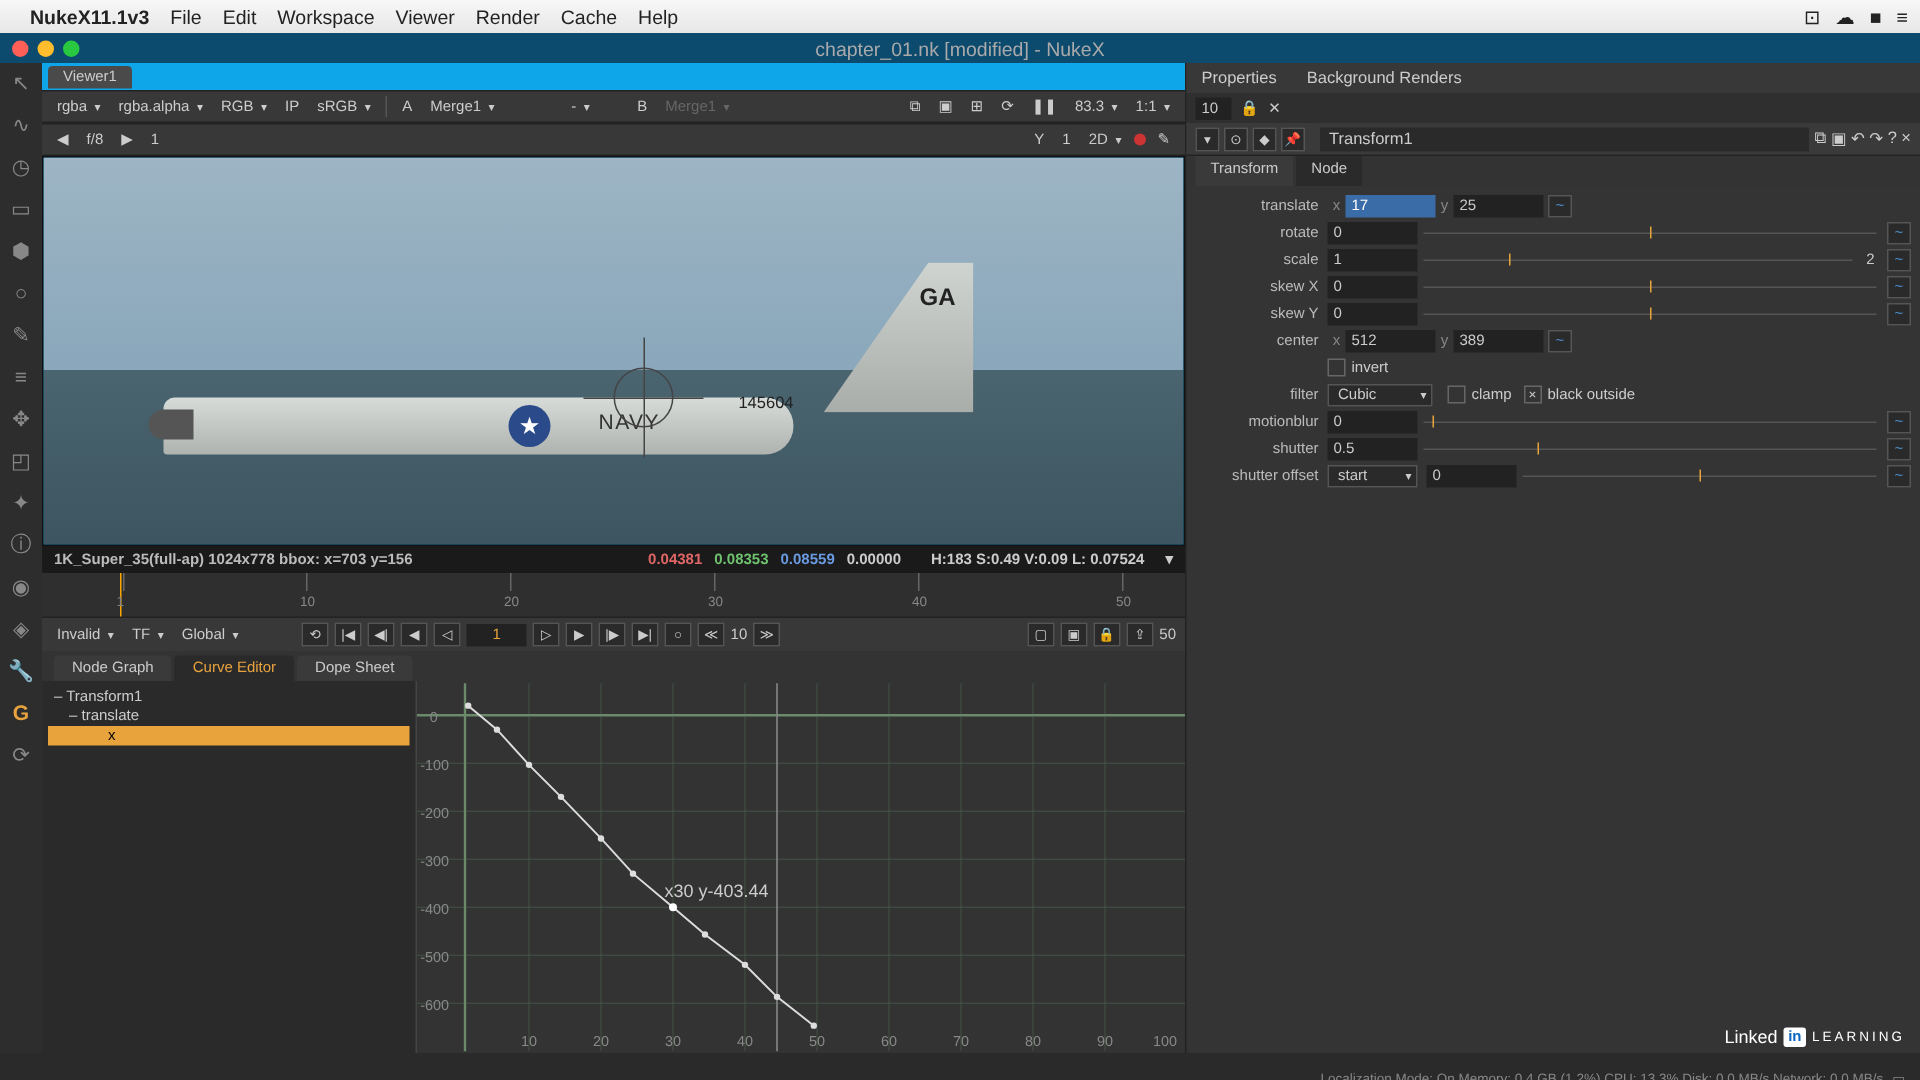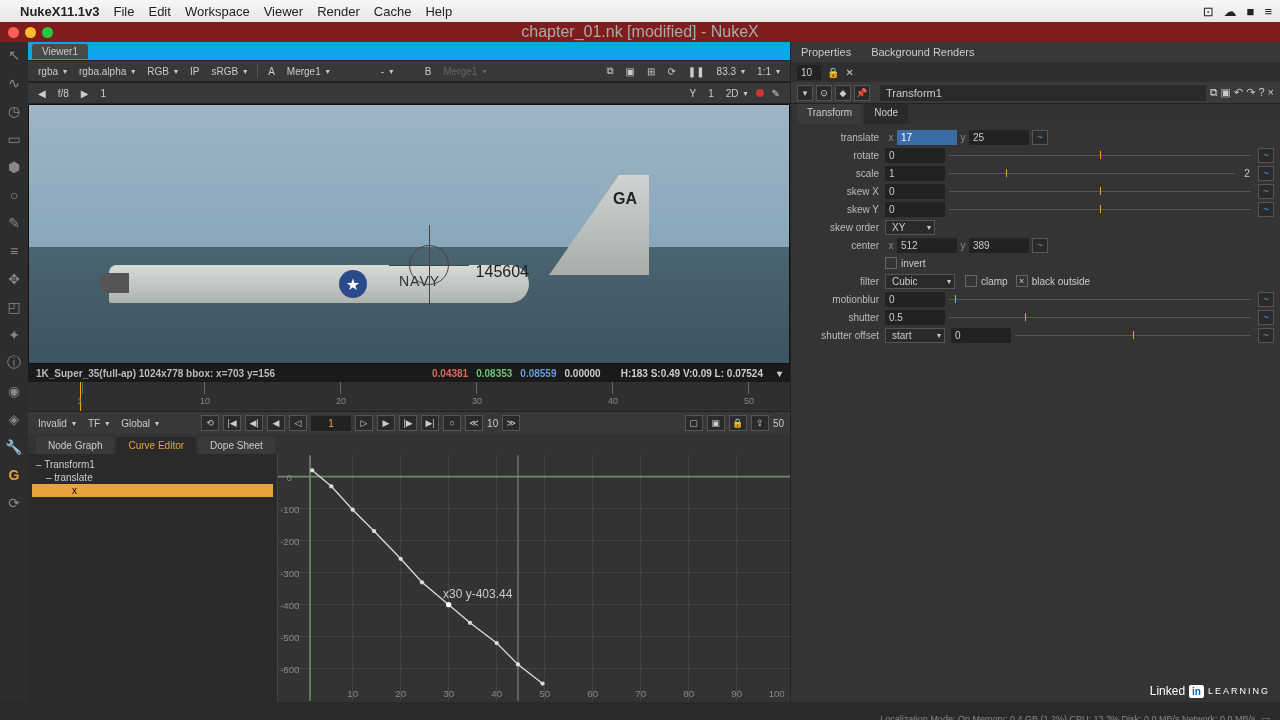"chapter_01.nk [modified] - NukeX" .title-bar { background: #7f1d1d -> #0c4a6e; font-size: 16px -> 13px }
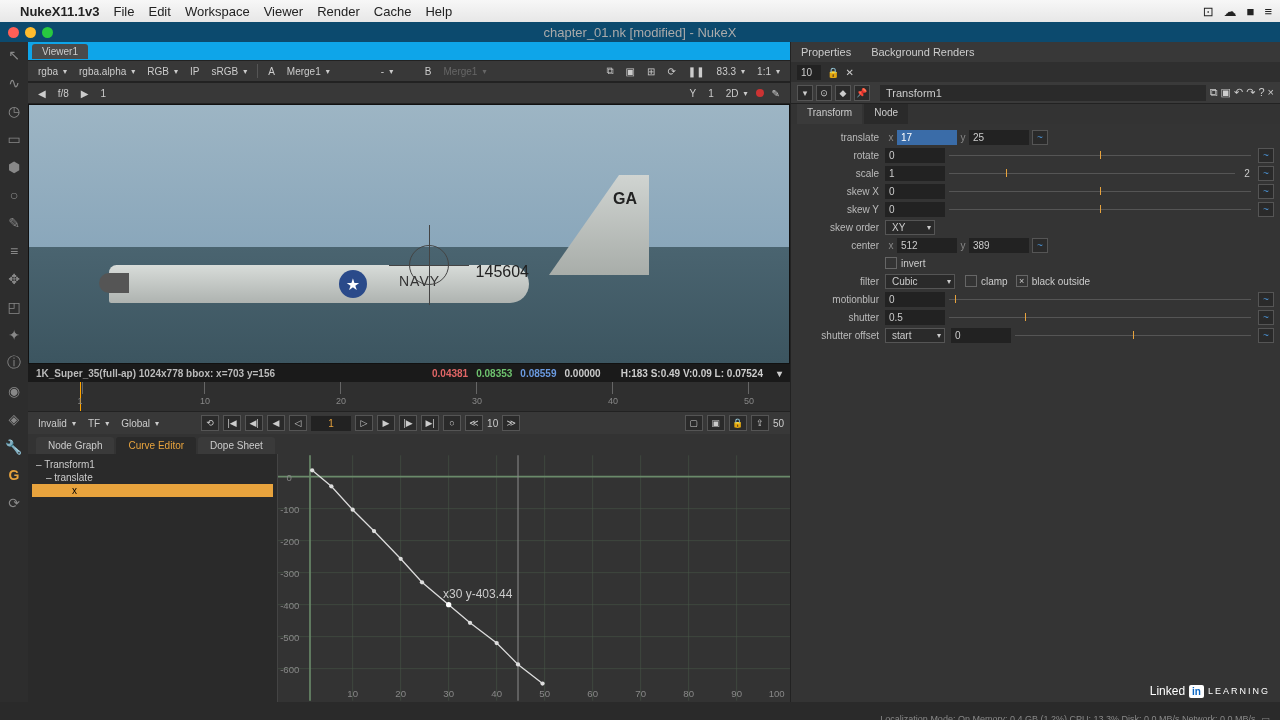"skew order" div.prop-row { html: <div> <div>skew order</div> <div>XY</div> </div> -> none }
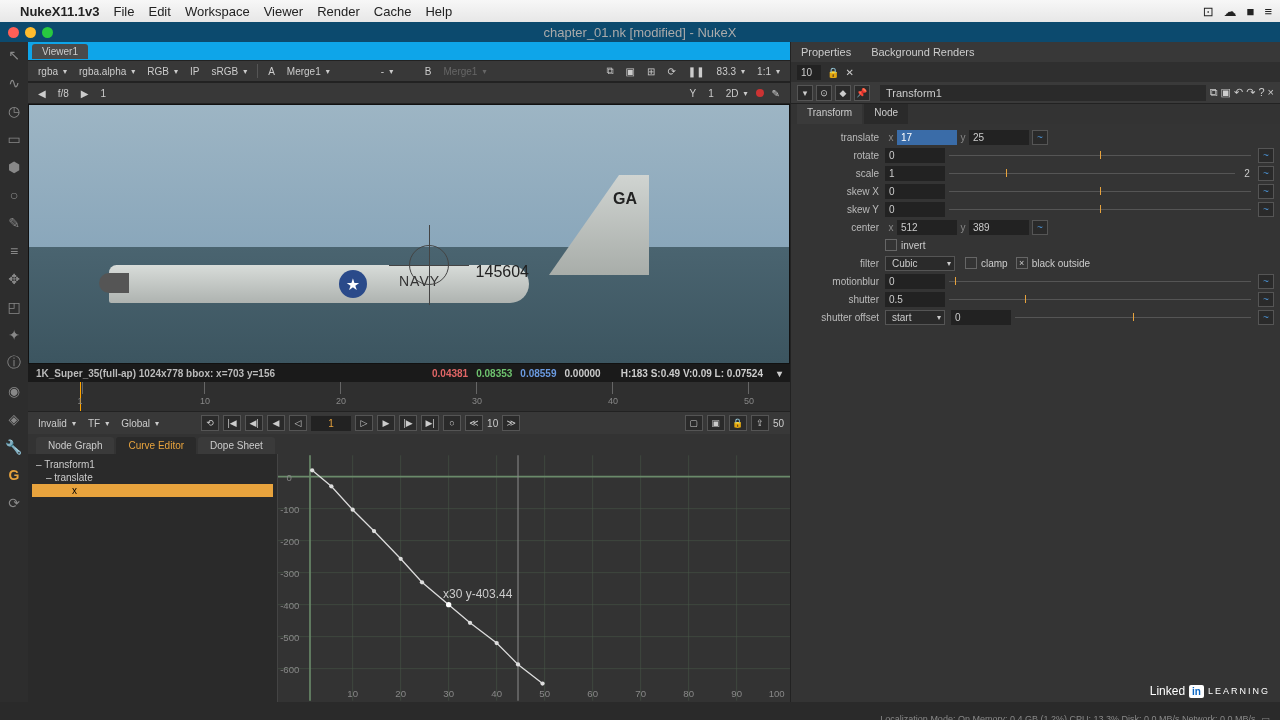"145604" .num-tail { font-size: 16px -> 11px }
